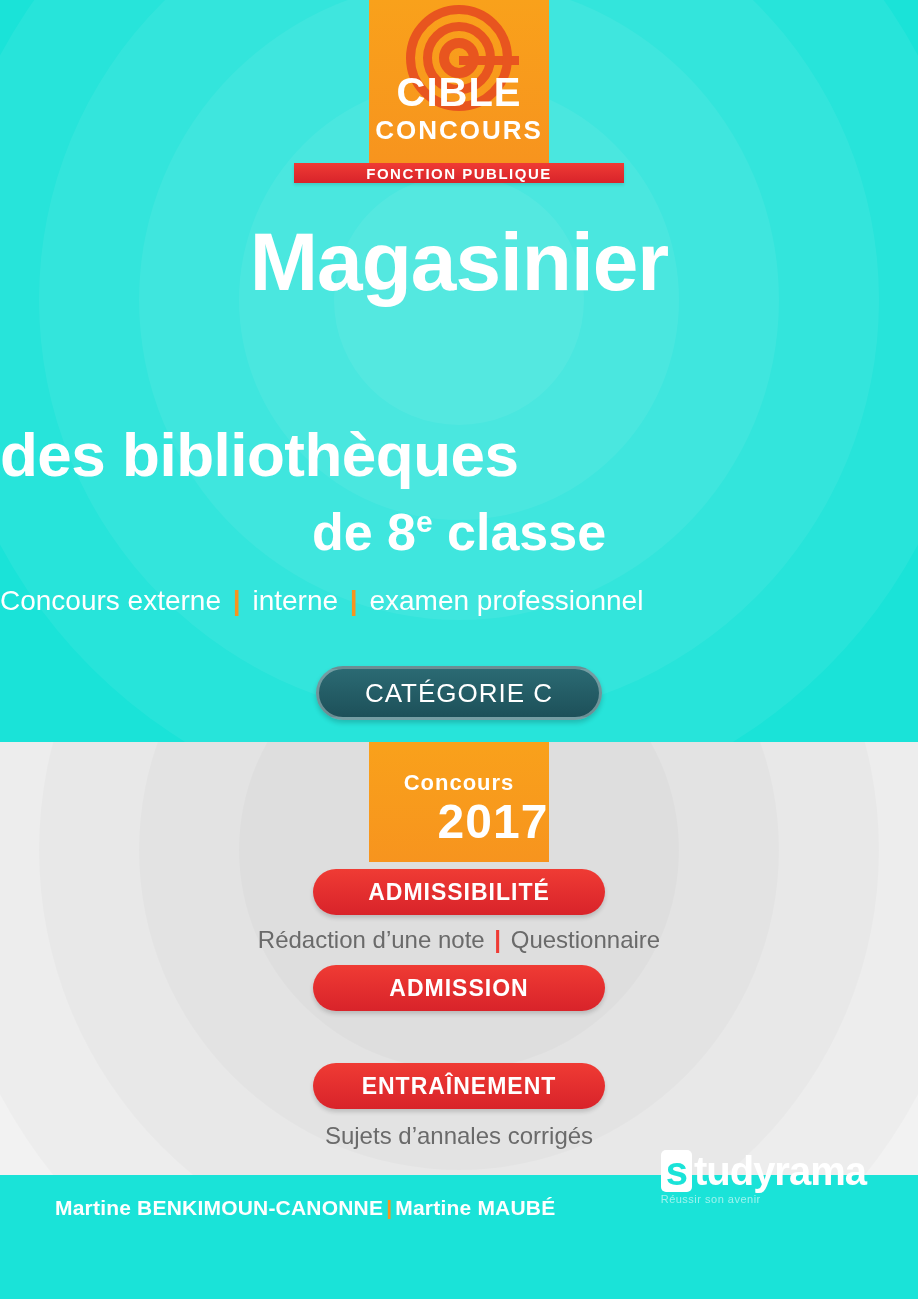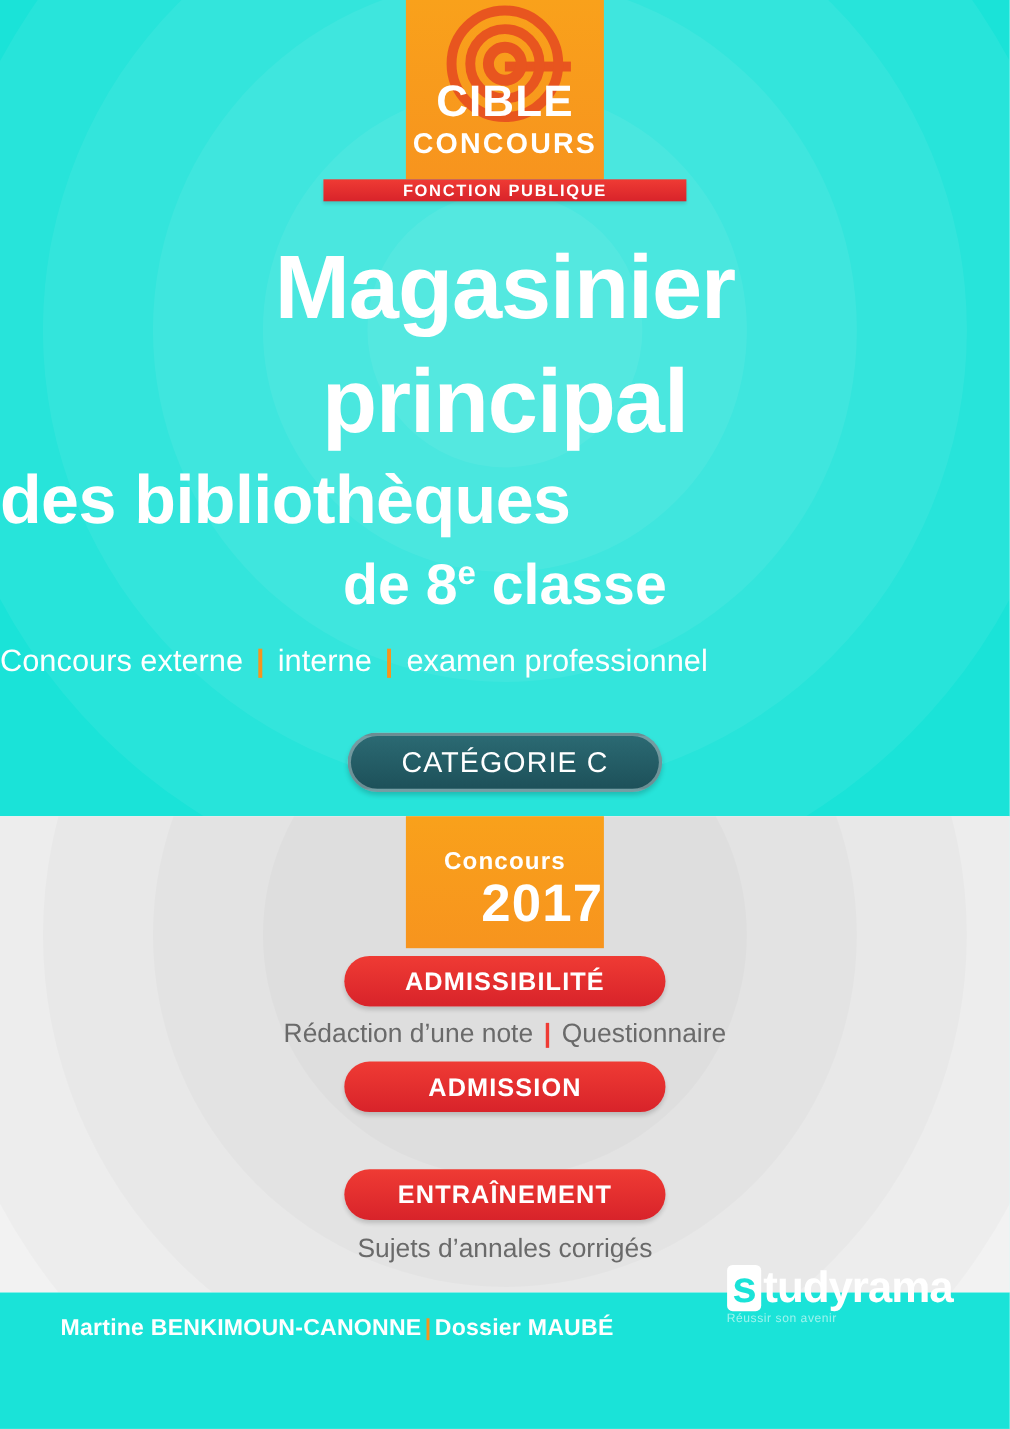"principal" div.title-2 { html: <div>principal</div> -> none }
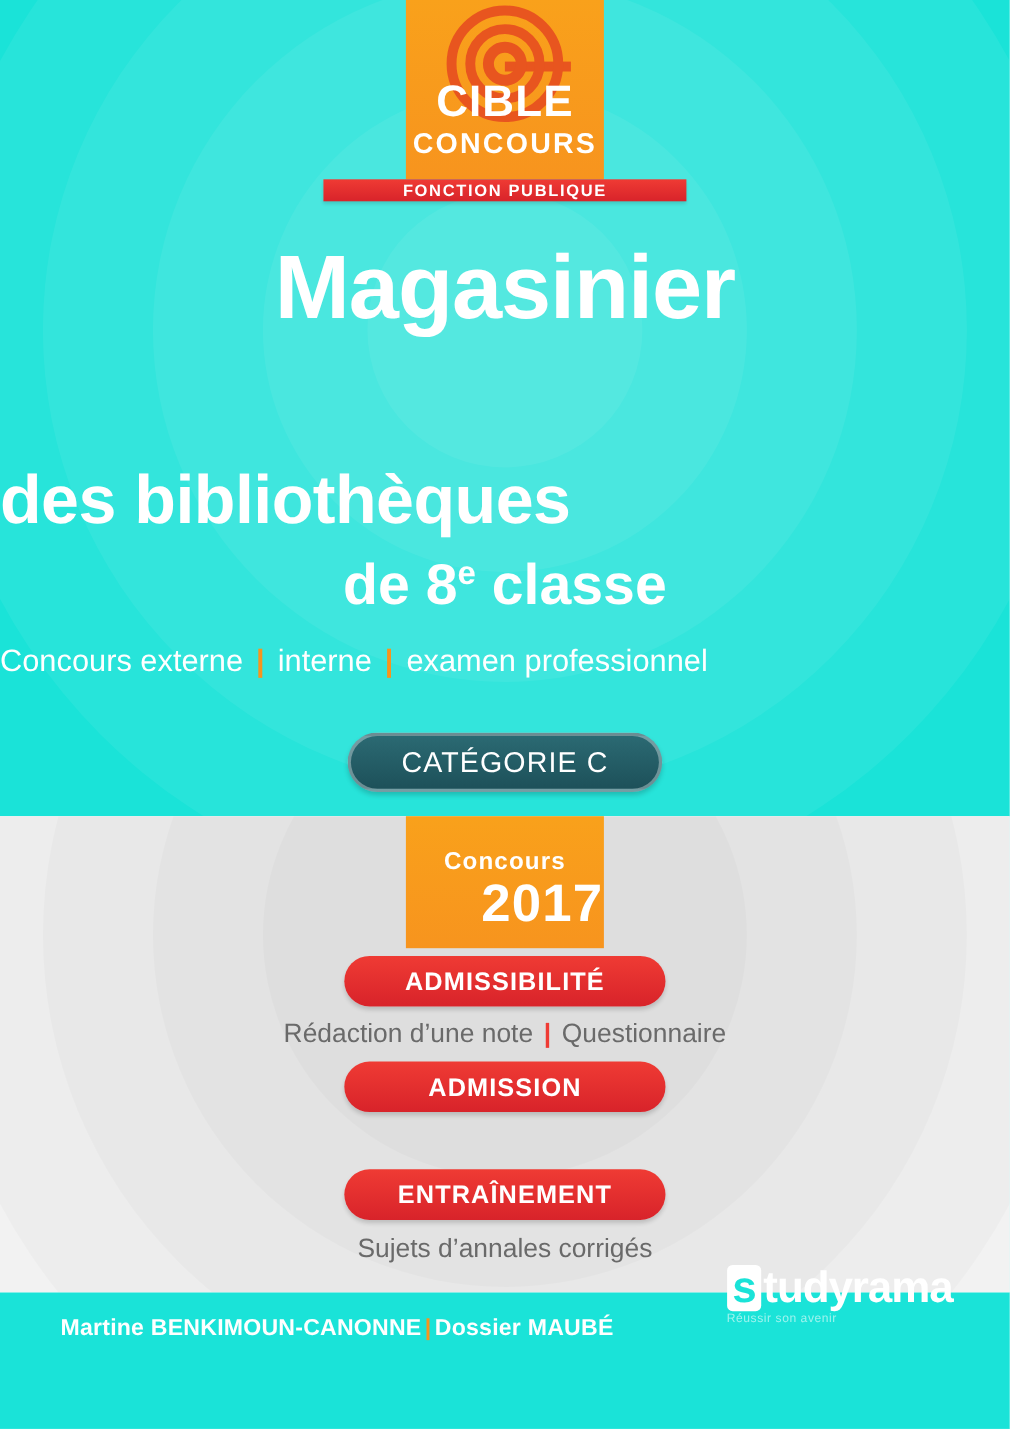"Dossier MAUBÉ" span { text: Dossier -> Martine }
